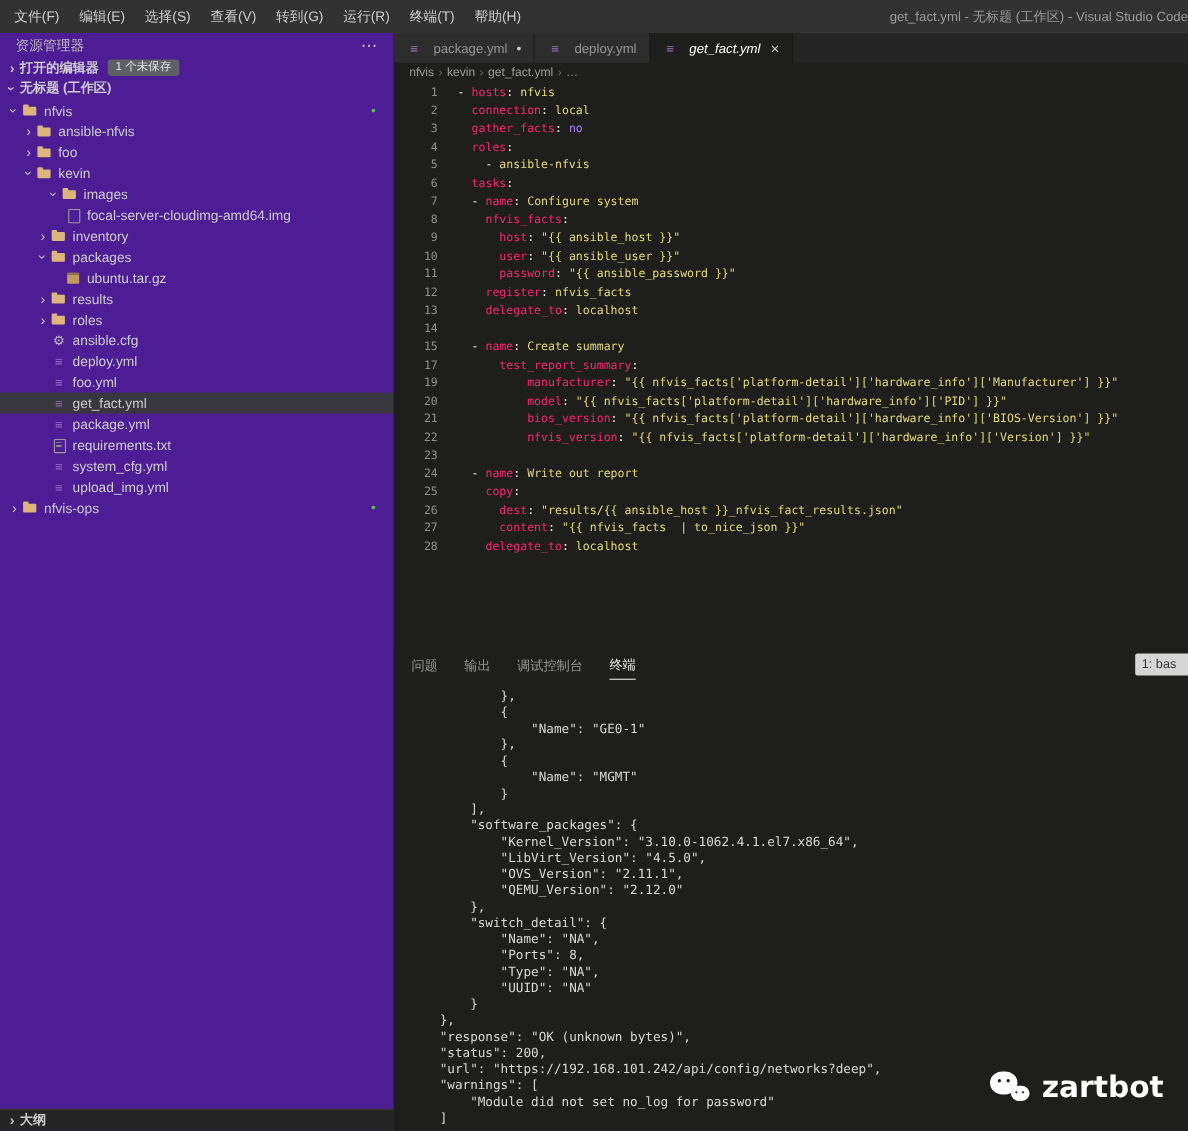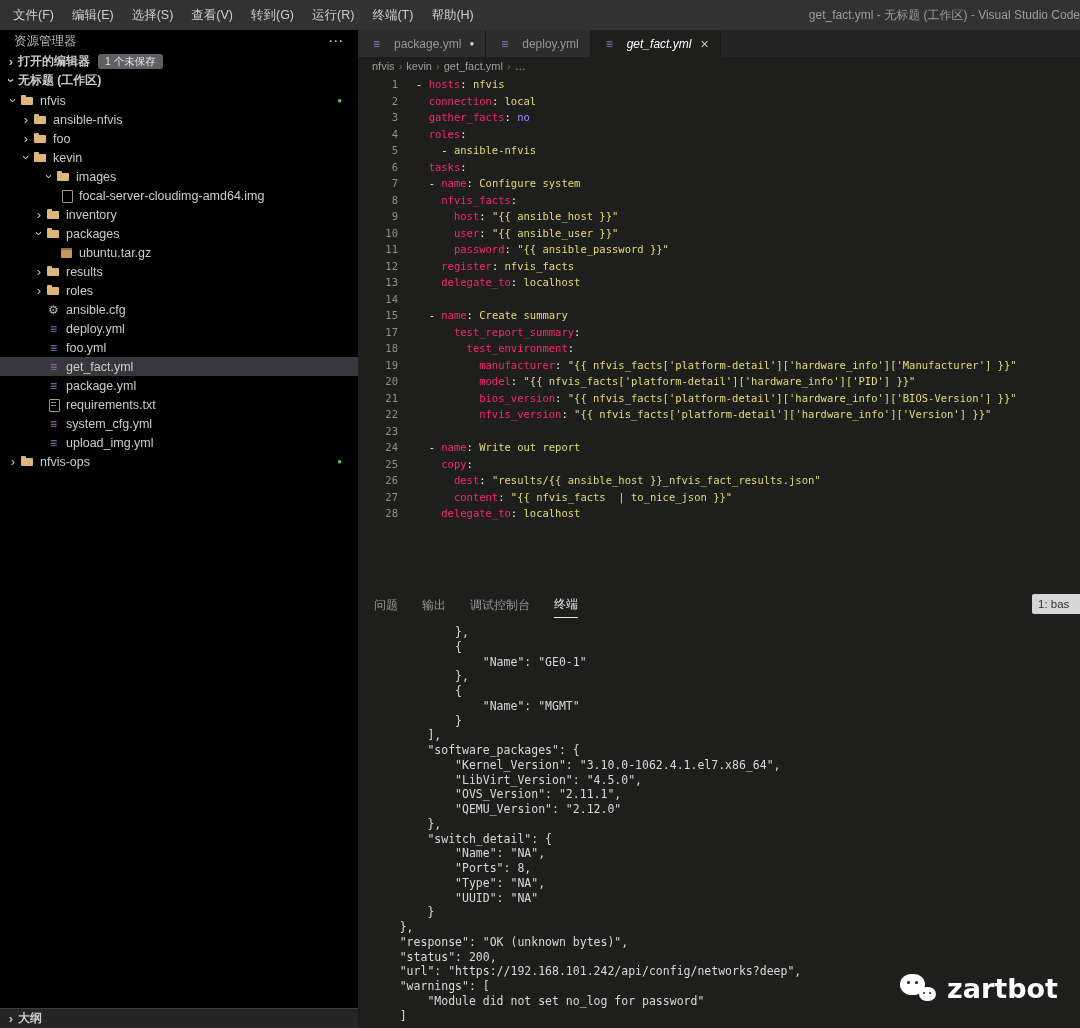"资源管理器" .sidebar { background: #000000 -> #4c1d95 }
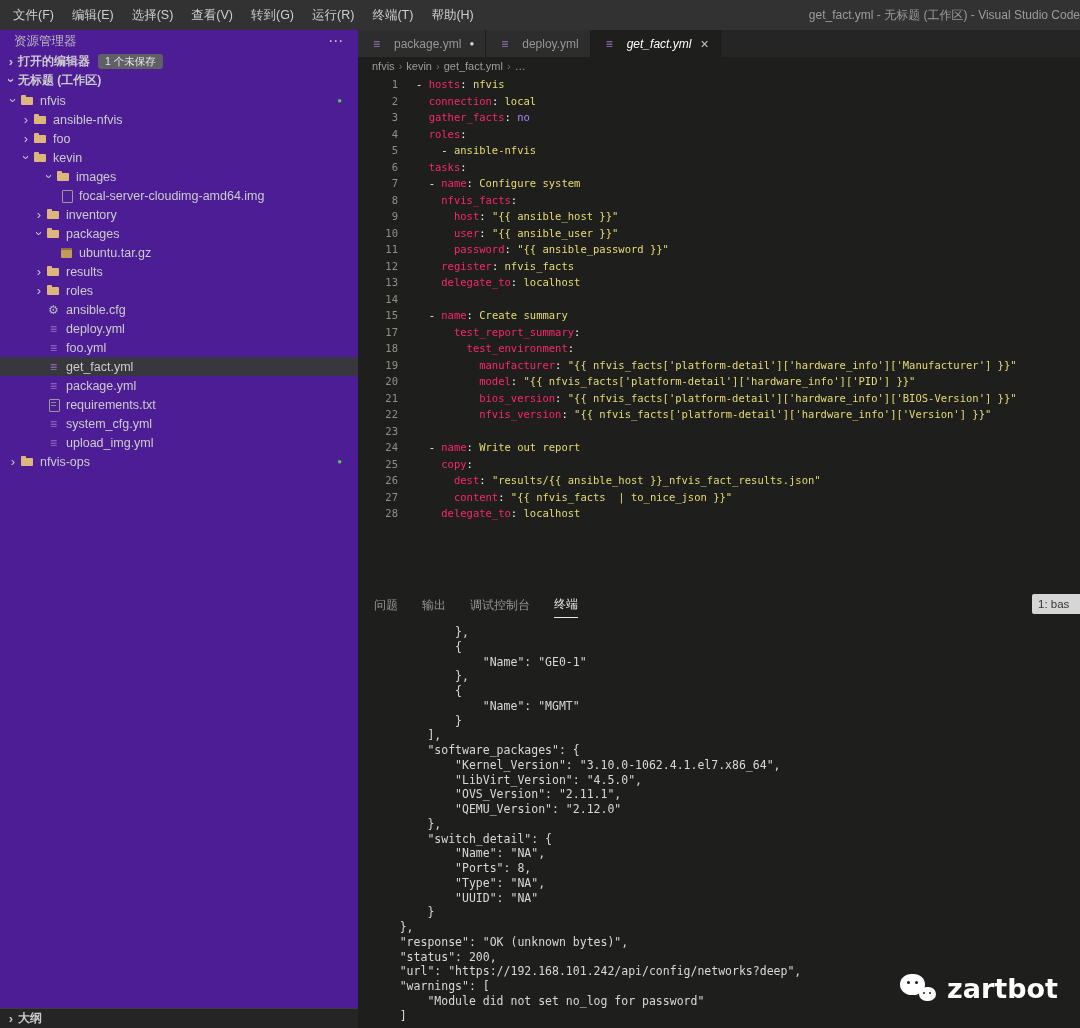"18" div.cline { html: <div><span>18</span><span><span> </span><span>test_environment</span><span>:</span></span></div> -> none }
